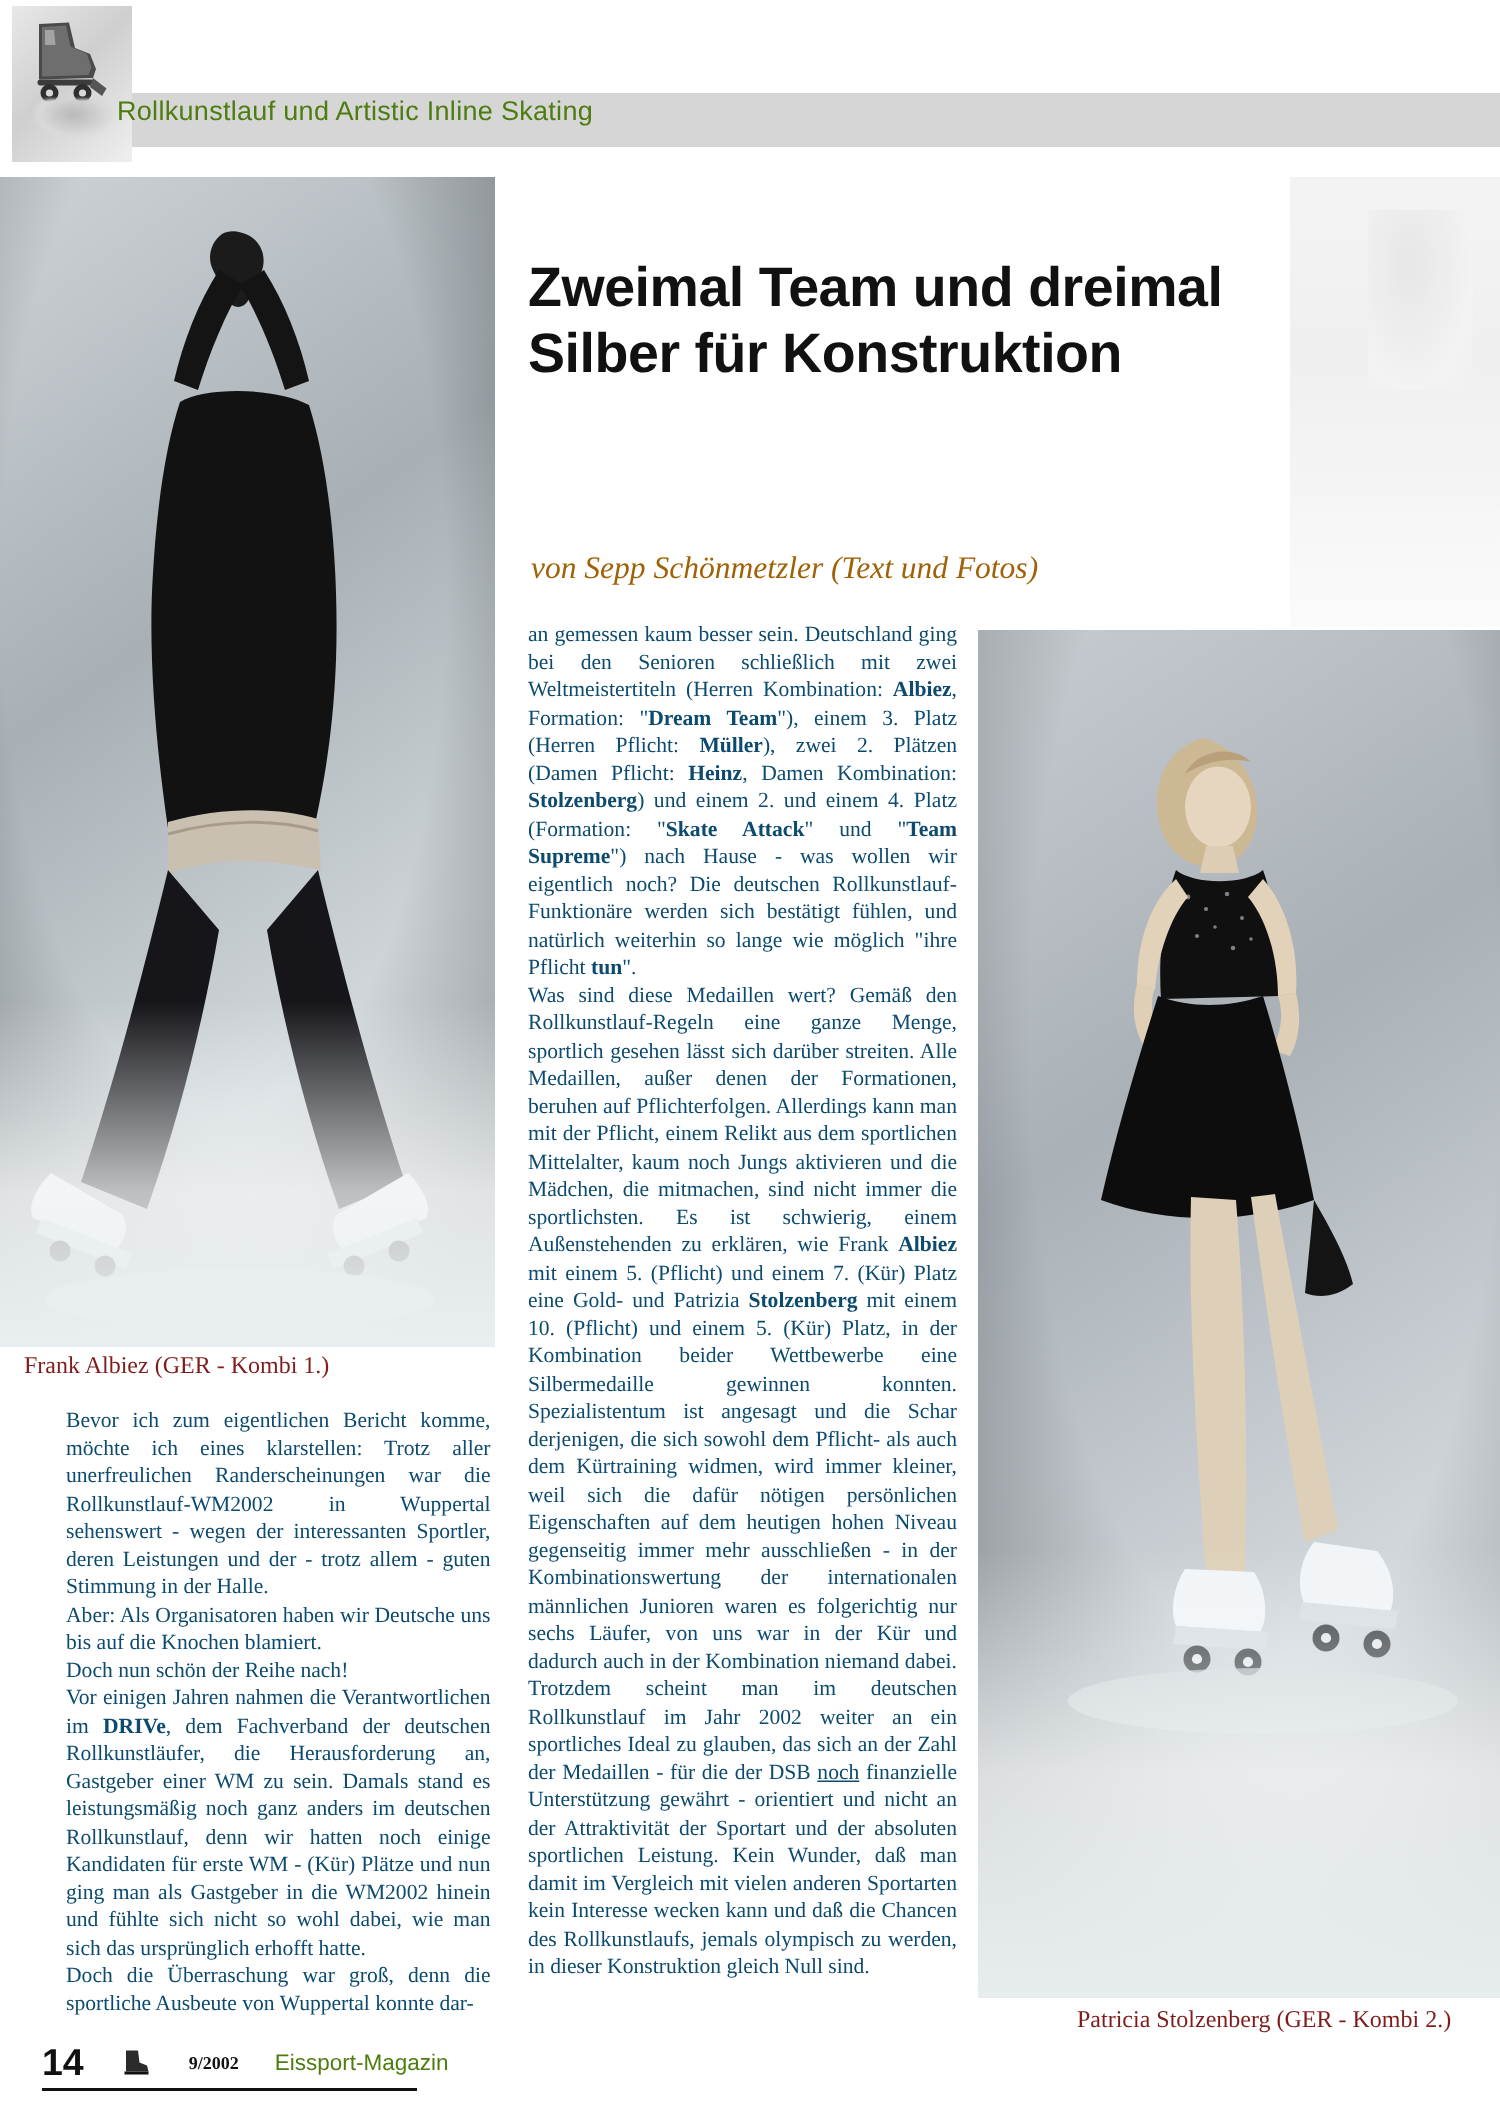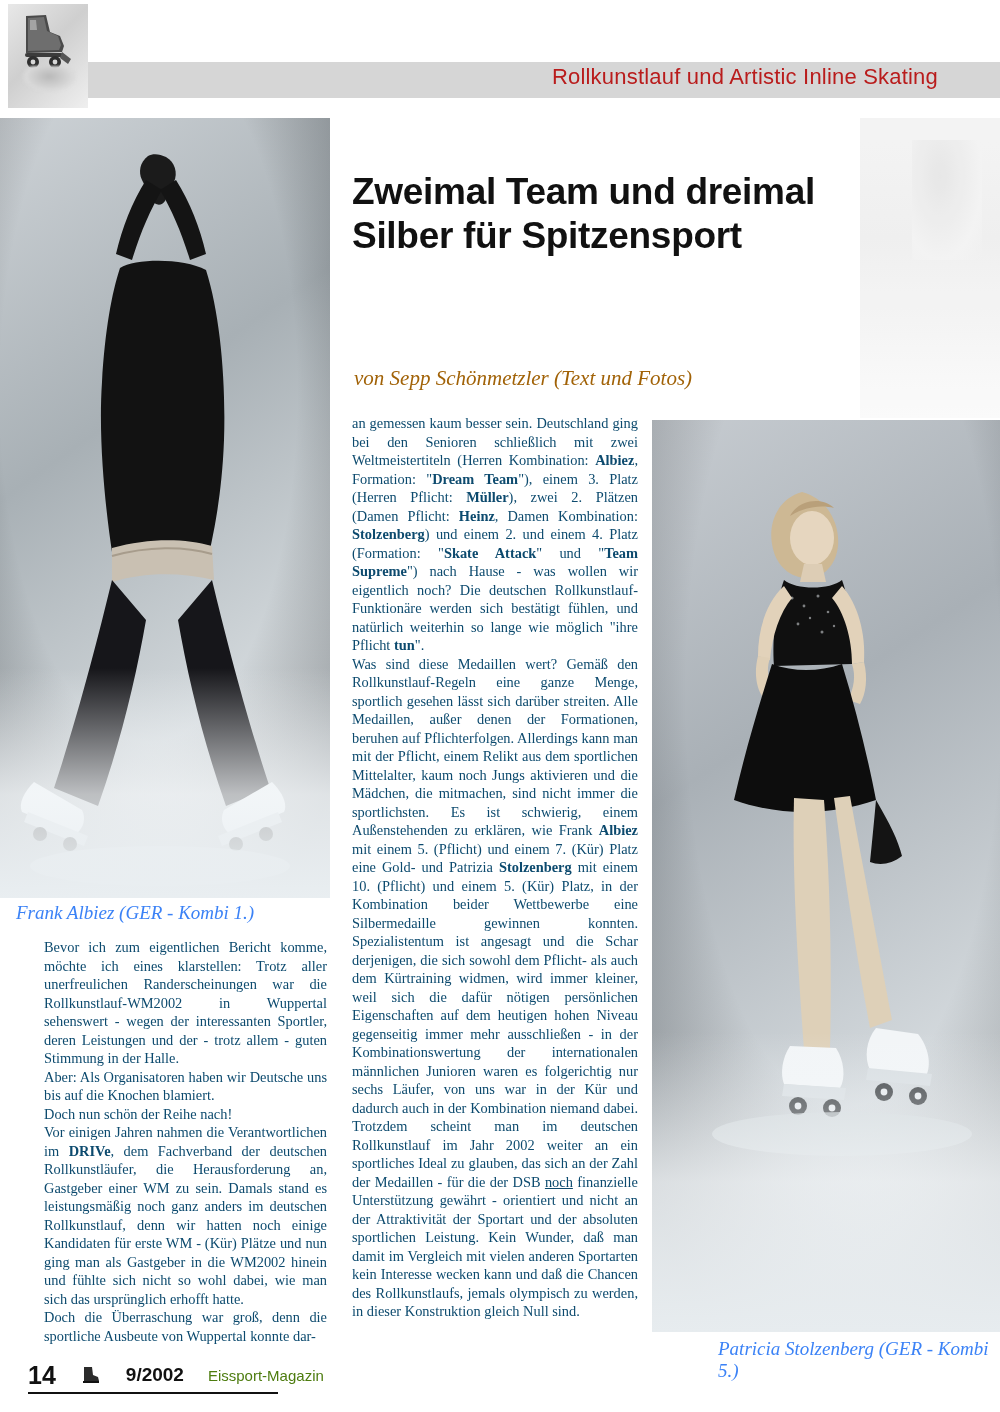"Rollkunstlauf und Artistic Inline" .header-title { color: #b91c1c -> #4d7c0f; font-size: 22px -> 18px; text-align: right -> left }
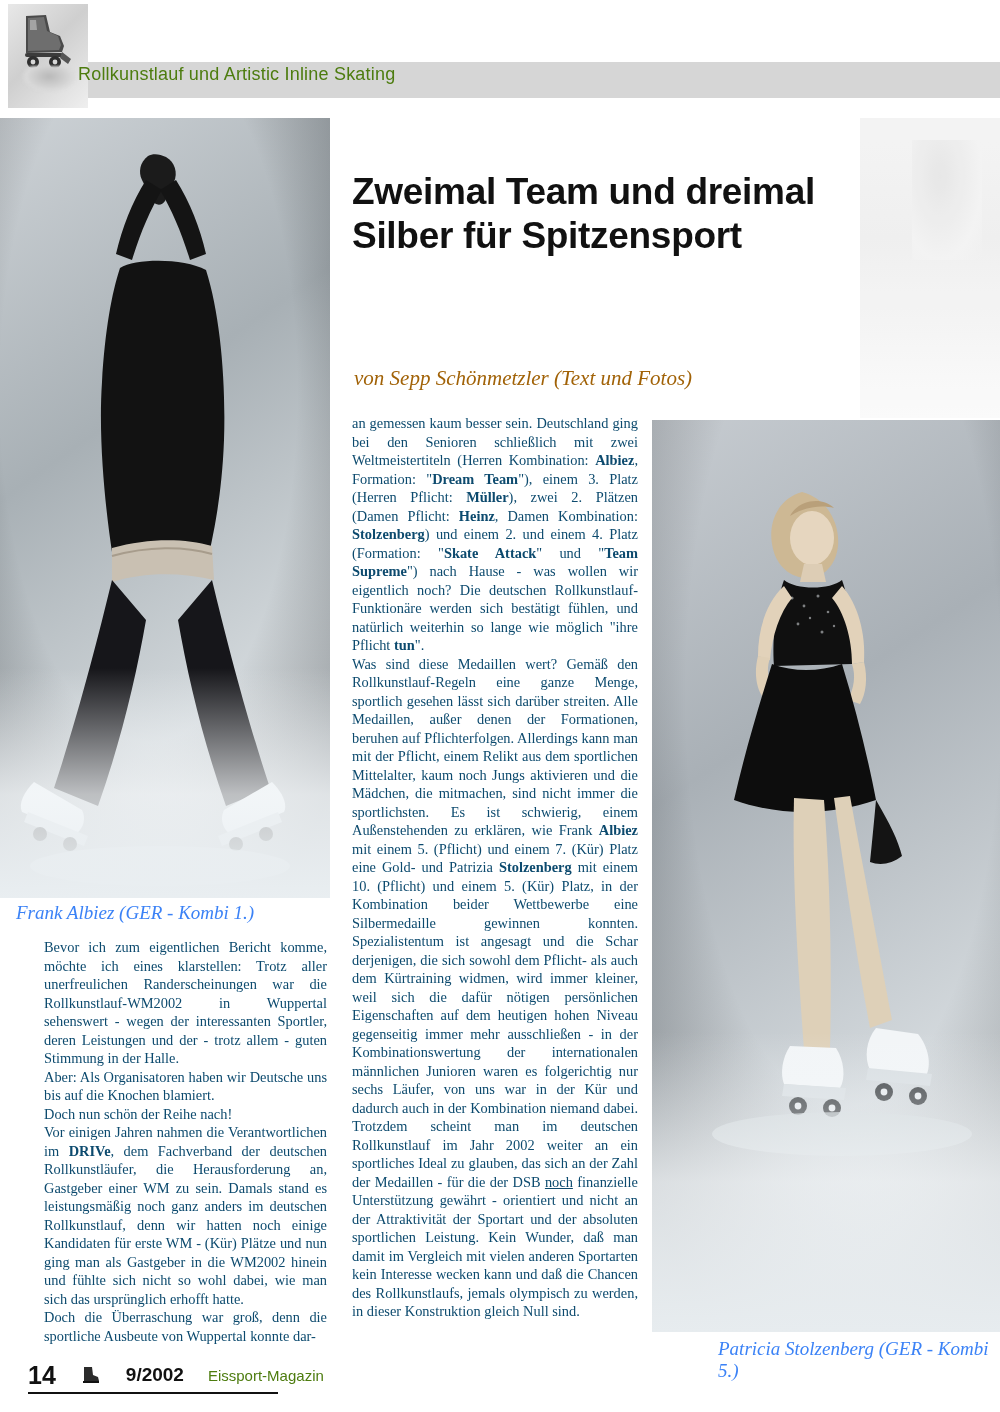"Silber für Spitzensport" div { text: Spitzensport -> Konstruktion }
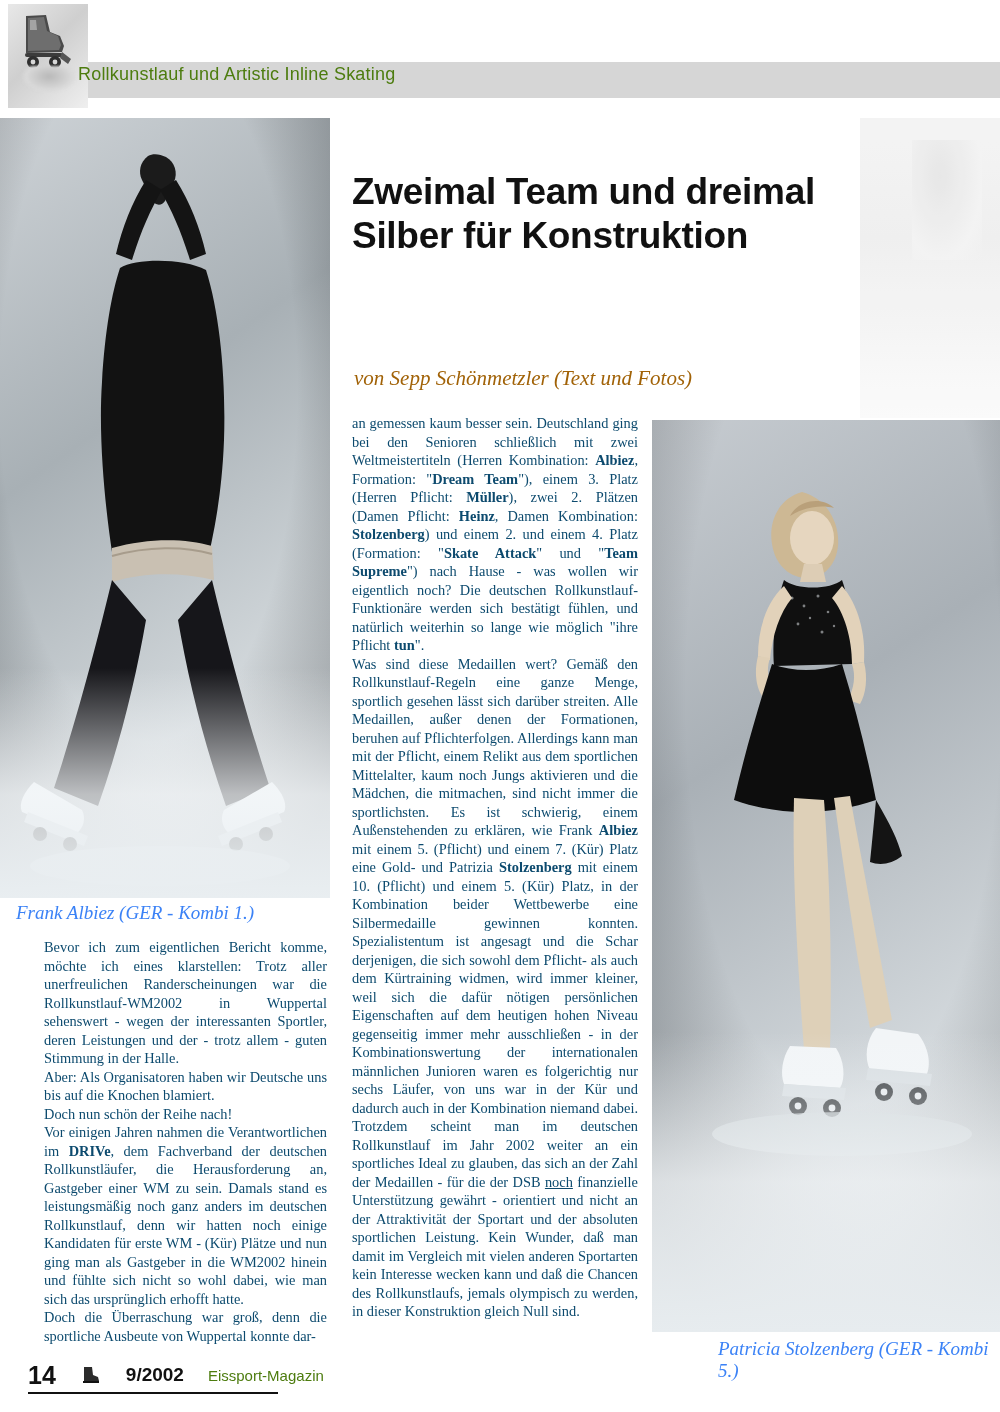"Frank Albiez (GER - Kombi" .caption { color: #3b82f6 -> #7f1d1d; font-size: 19px -> 16px; font-style: italic -> none }
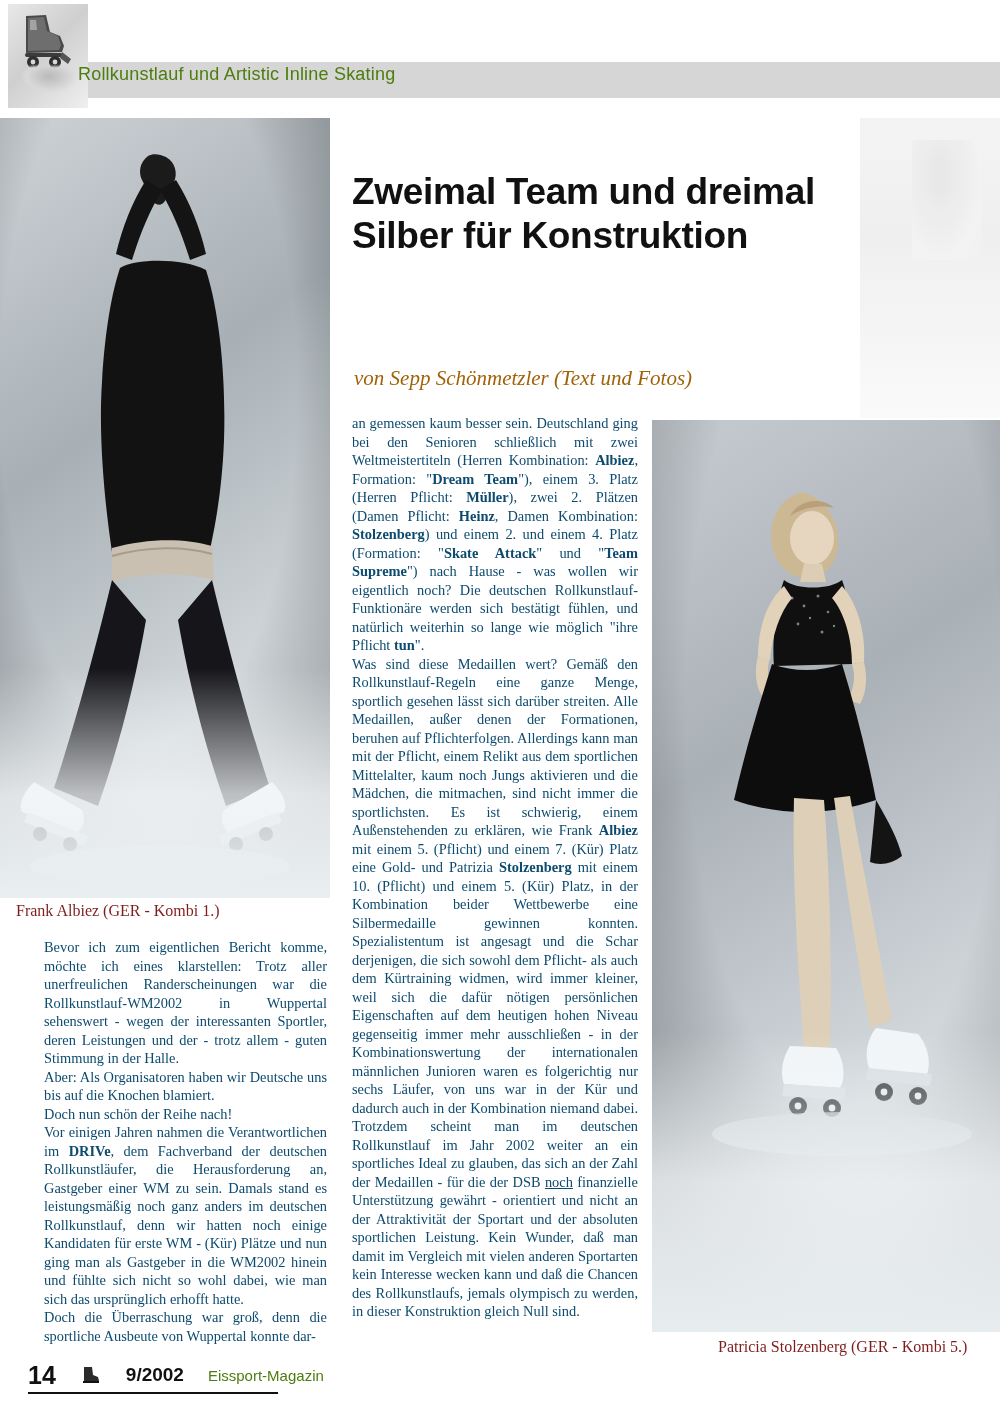"Patricia Stolzenberg (GER - Kombi" div.caption { text: 5 -> 2 }
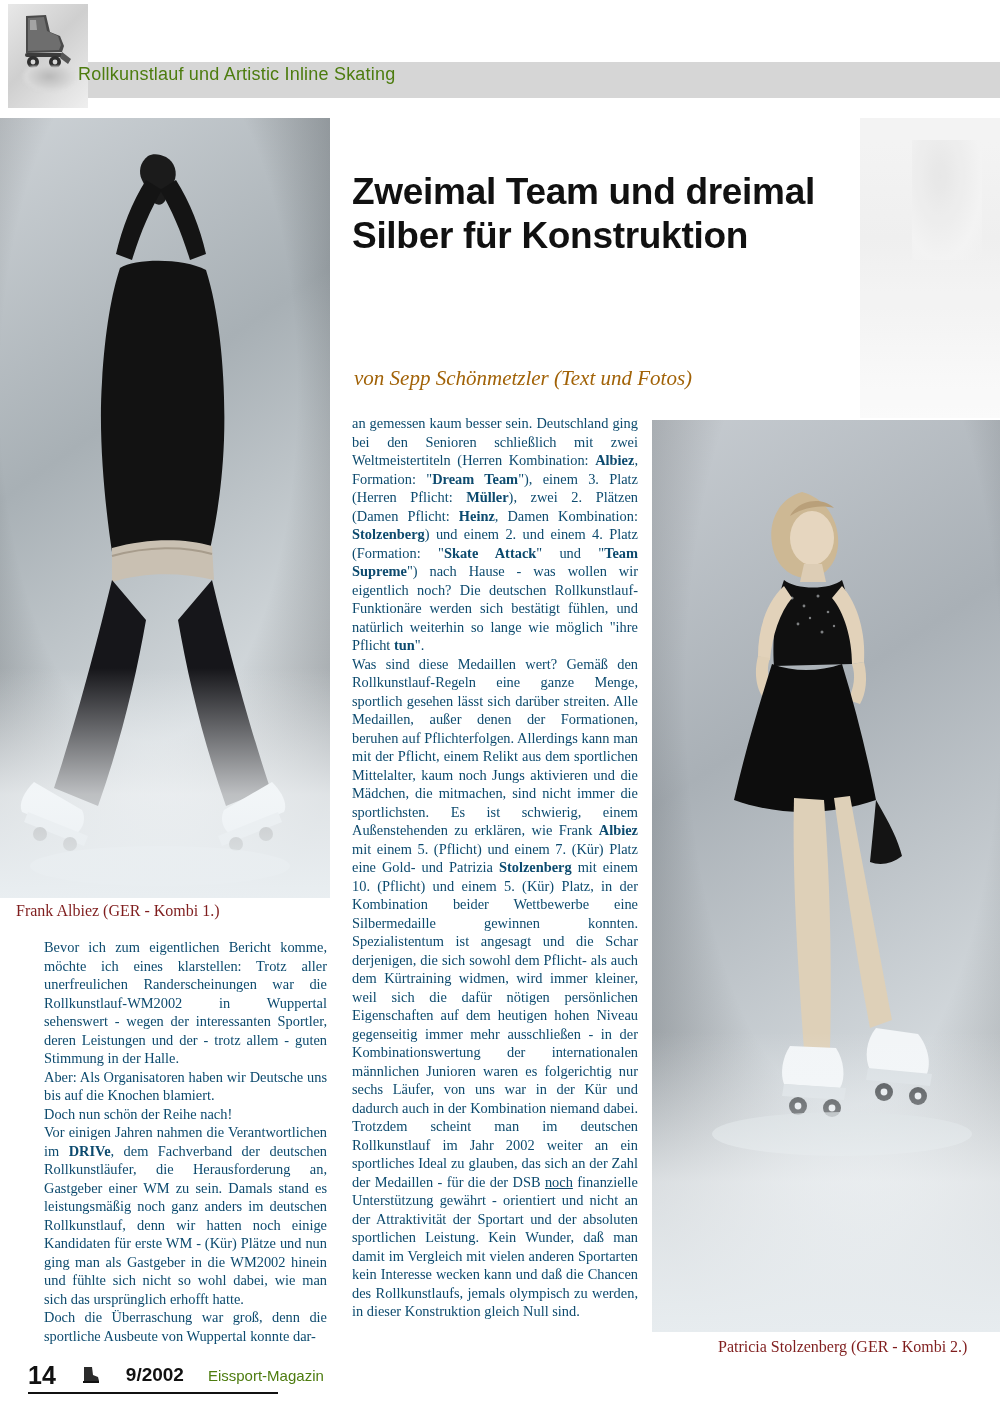"9/2002" .footer .issue { font-family: Liberation Sans, sans-serif -> Liberation Serif, serif; font-size: 19px -> 12px }
